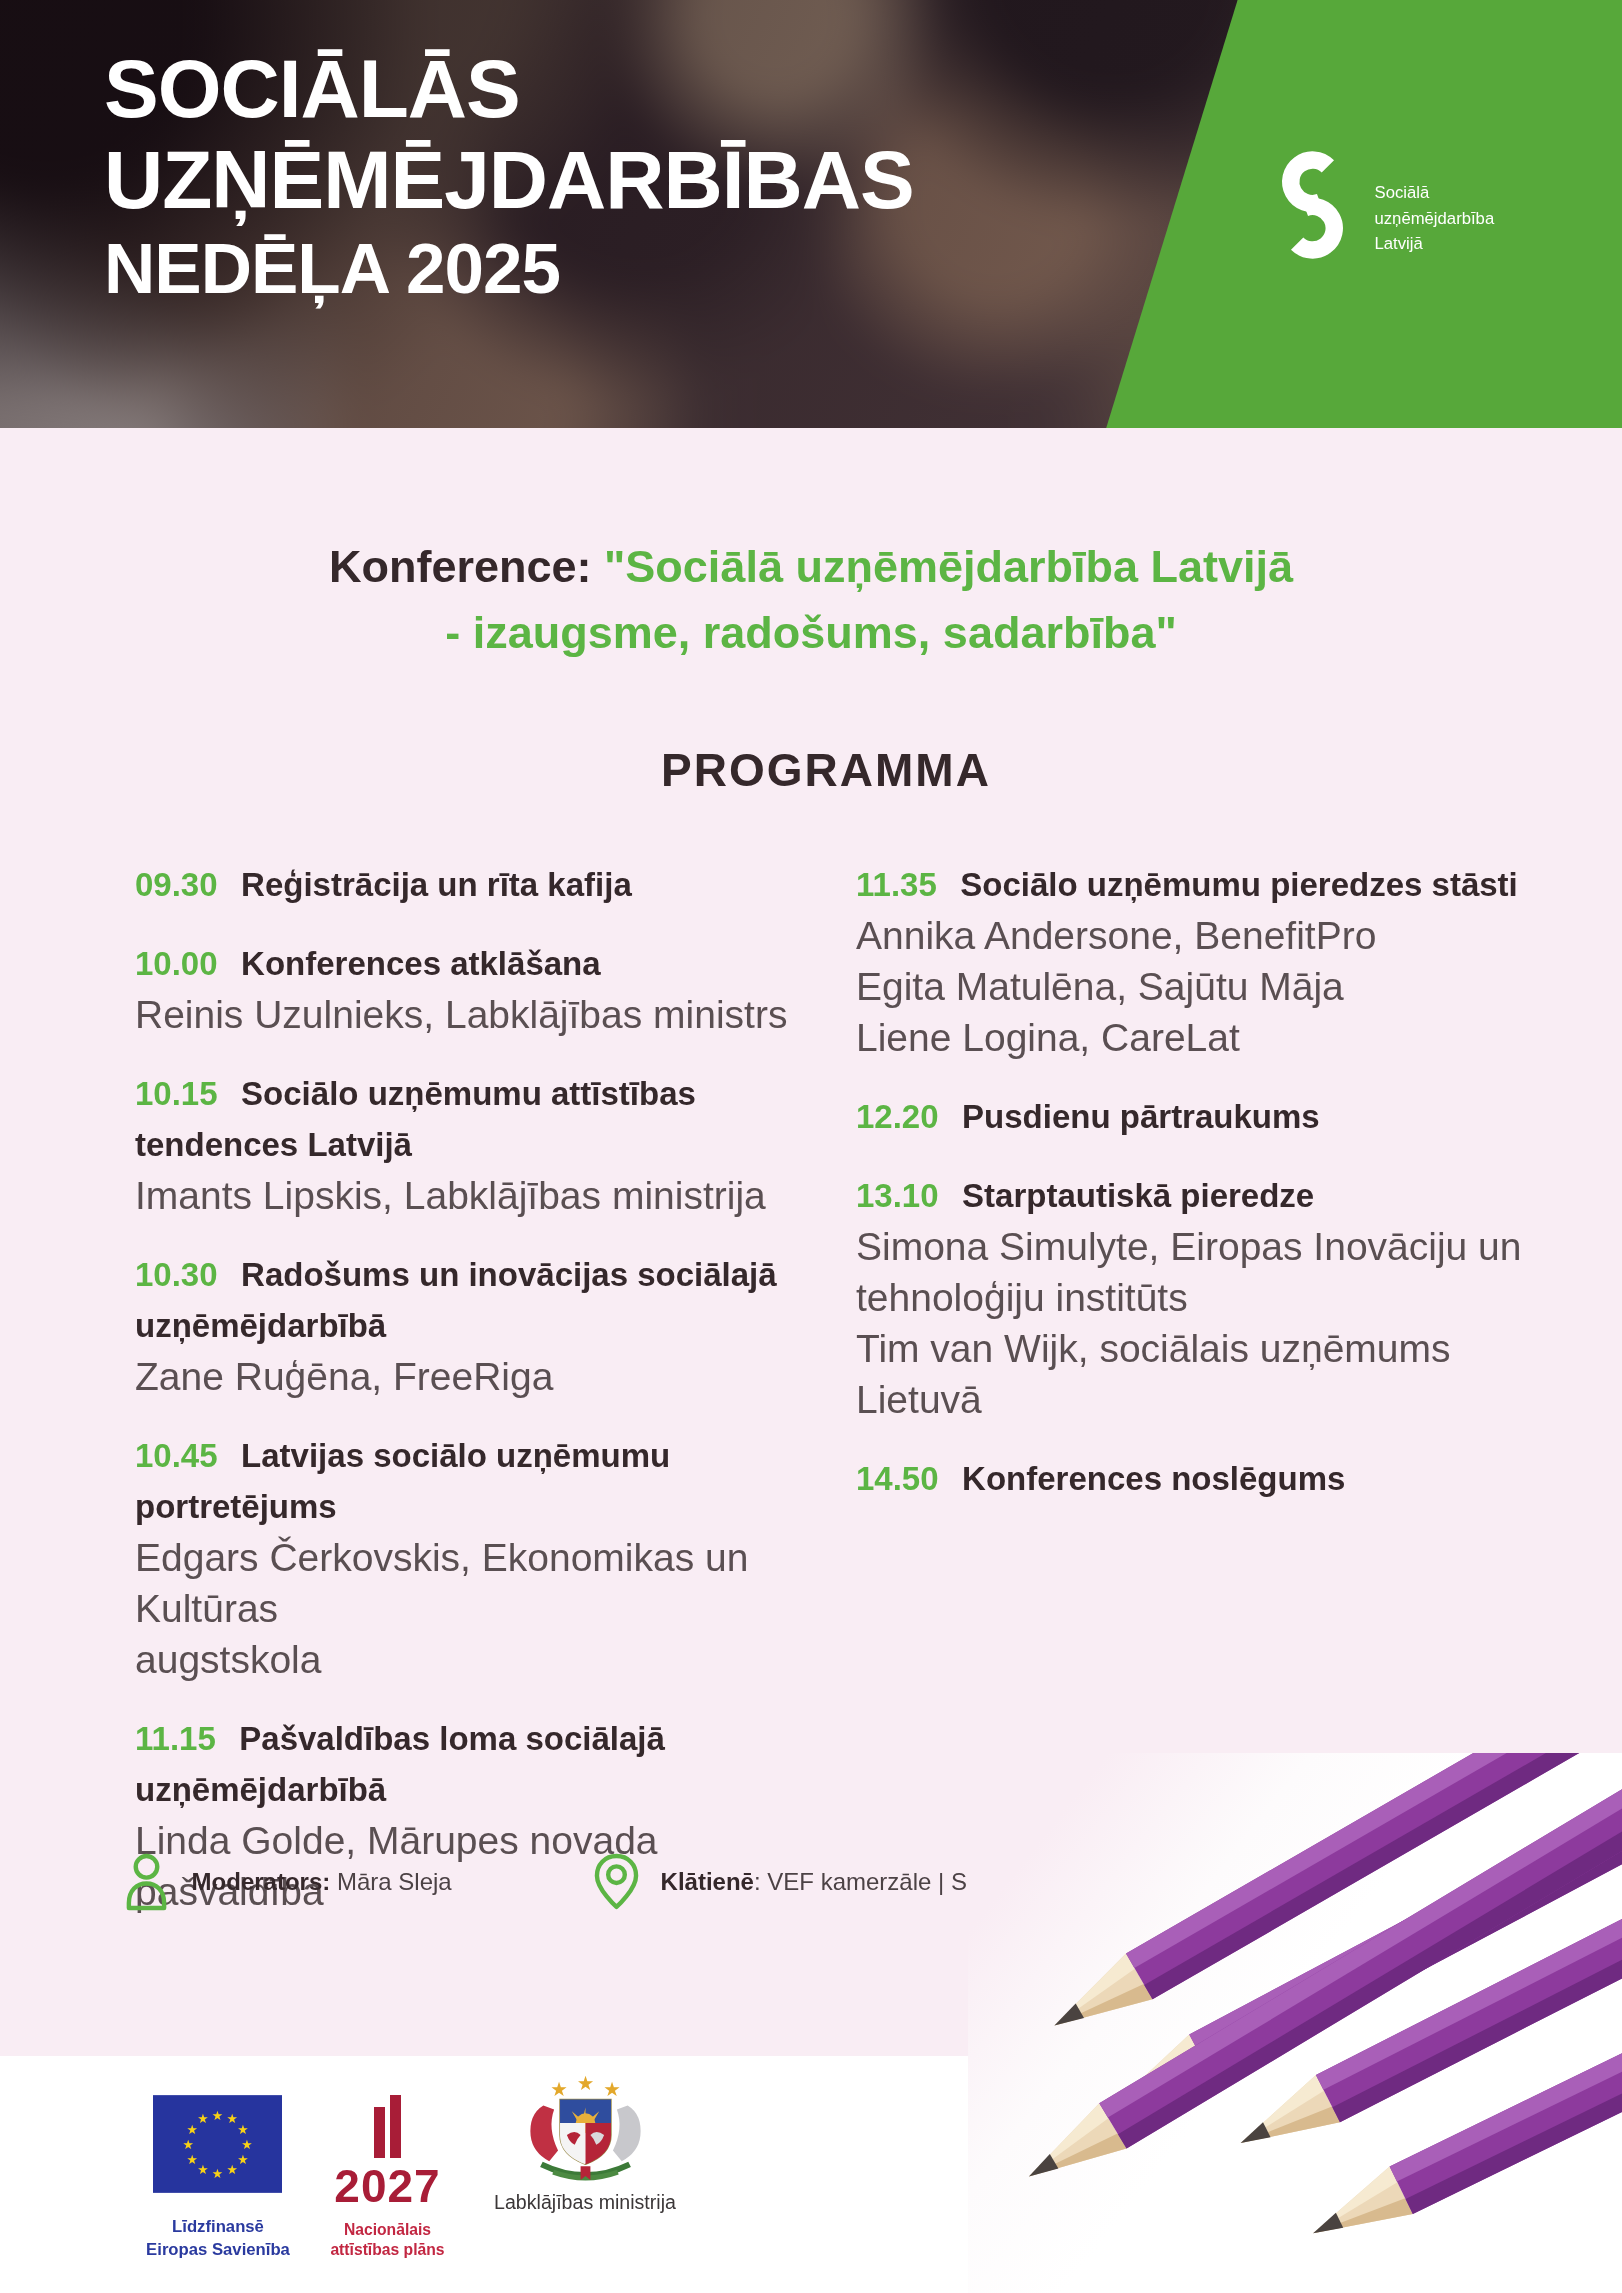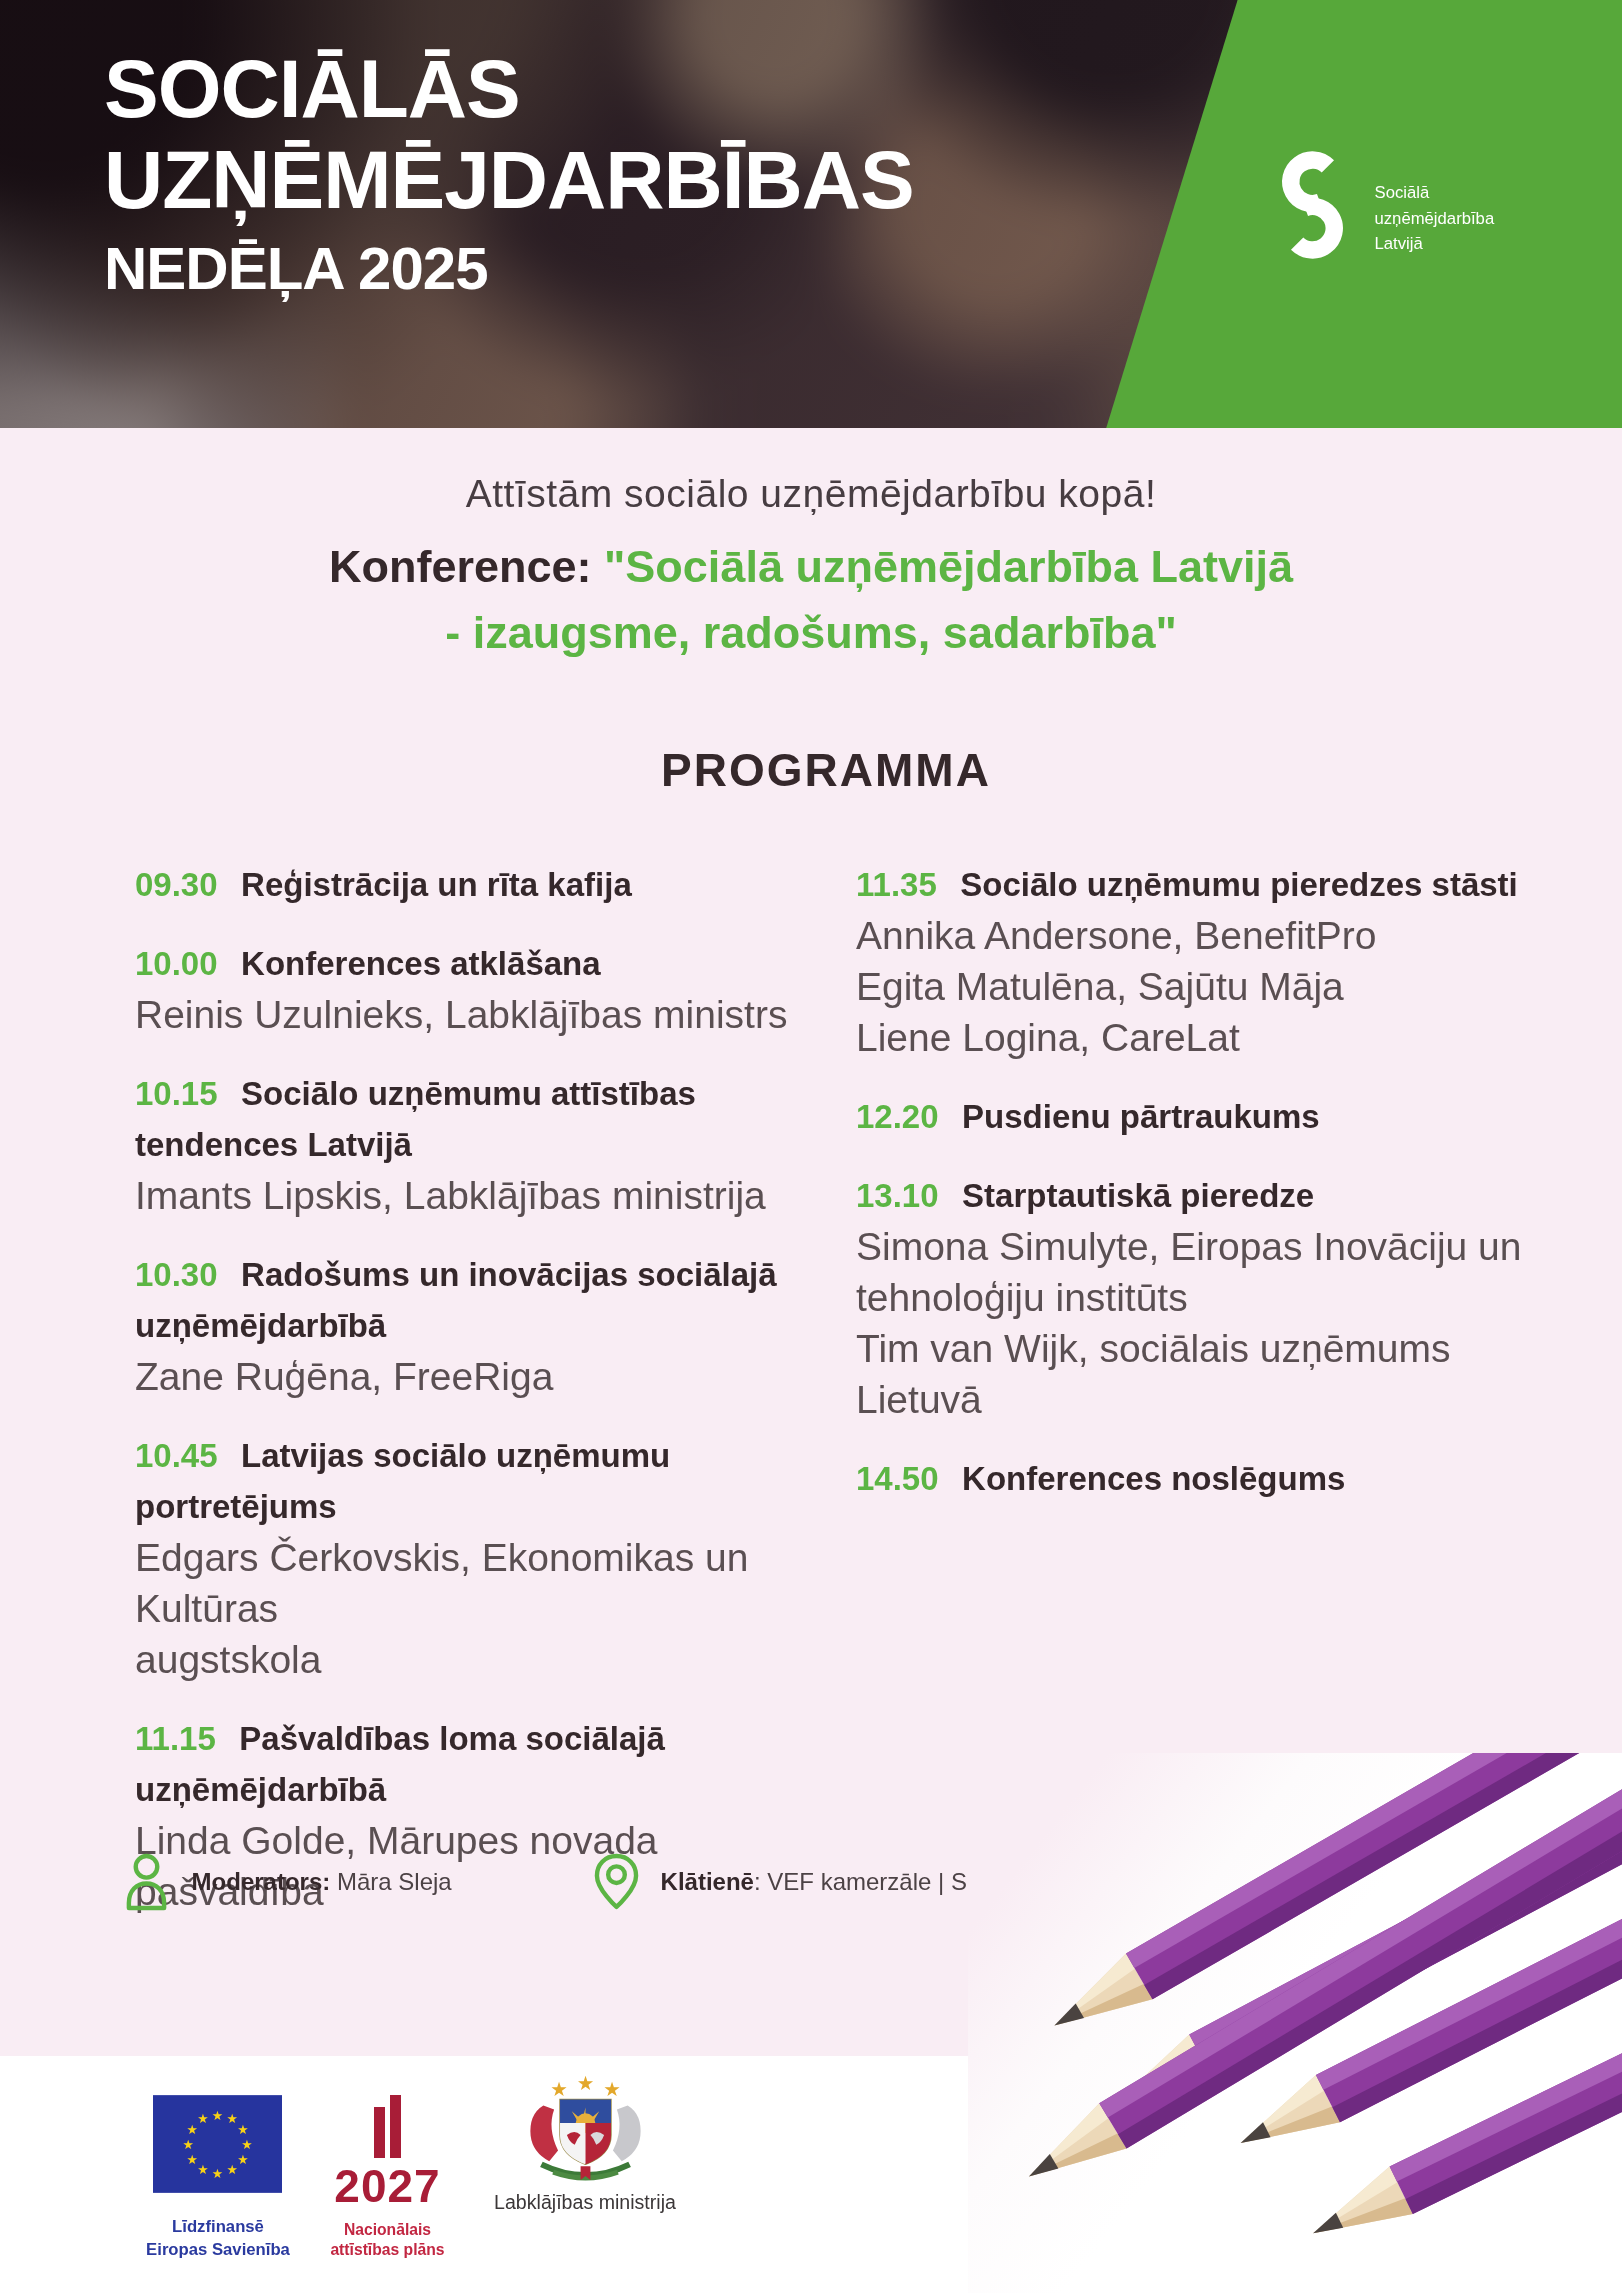"NEDĒĻA 2025" .ht-line.small { font-size: 60px -> 71px }
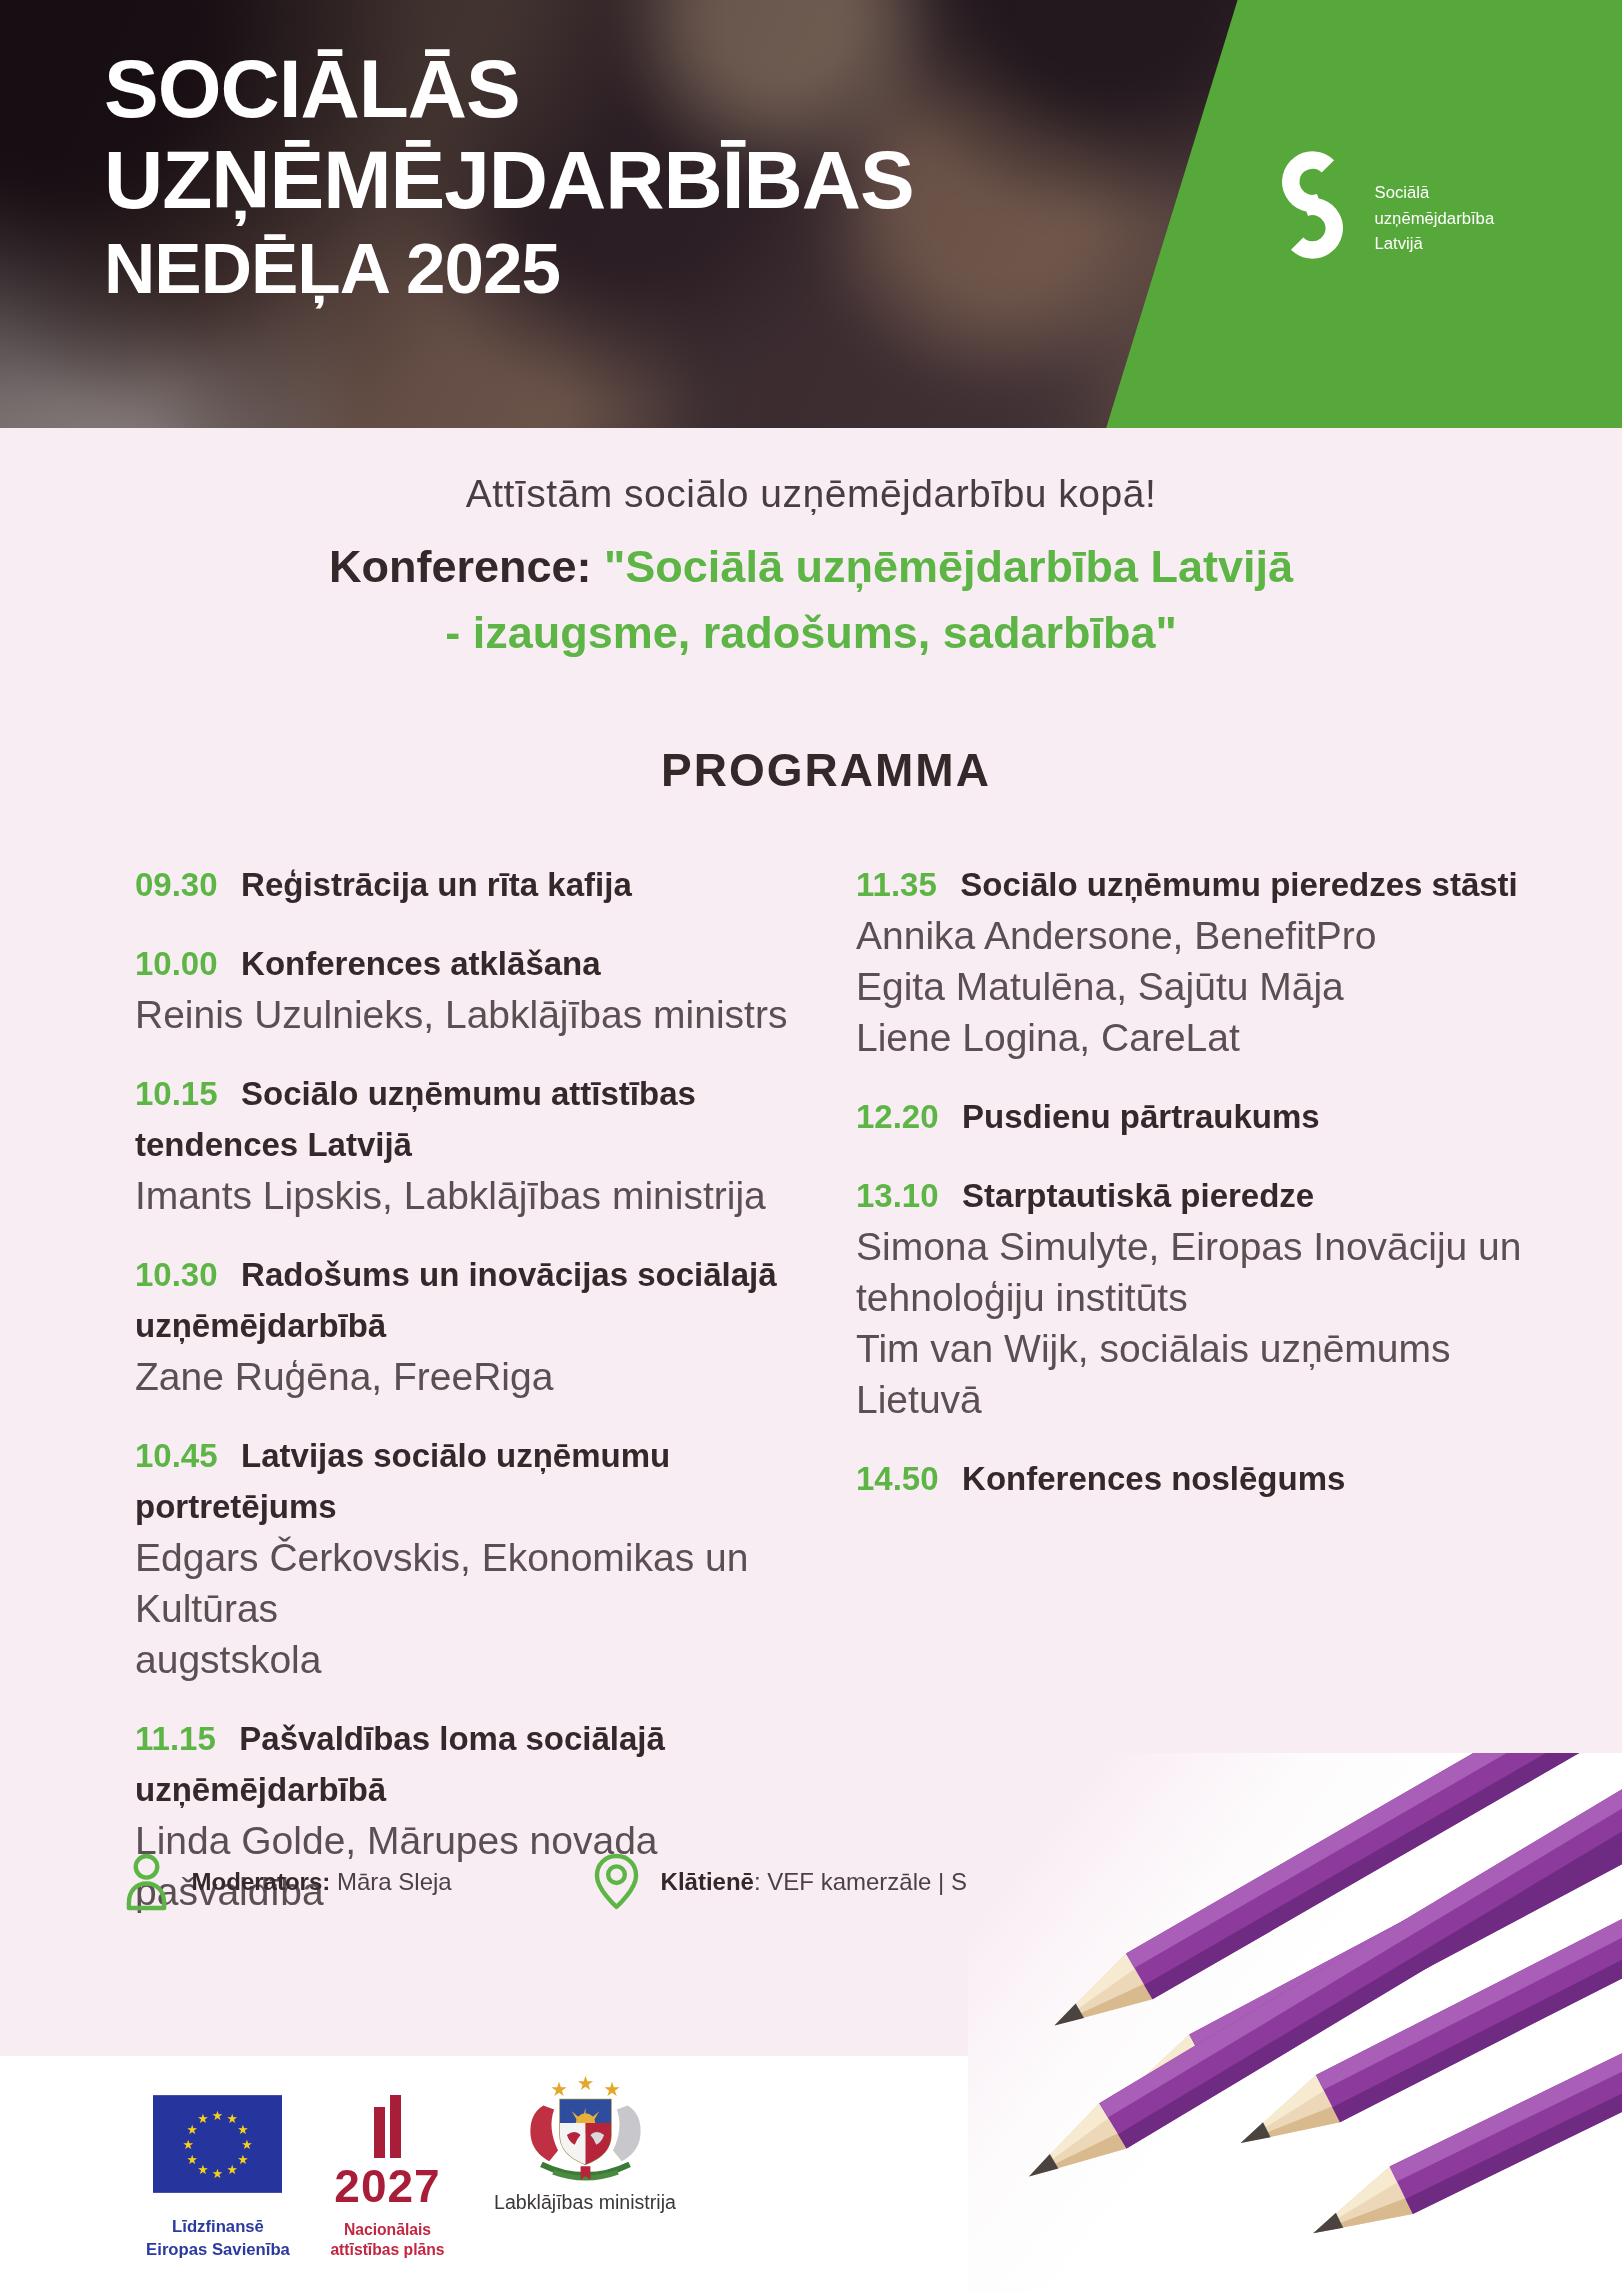"Attīstām sociālo uzņēmējdarbību kopā!" div.tagline { html: <div>Attīstām sociālo uzņēmējdarbību kopā!</div> -> none }
